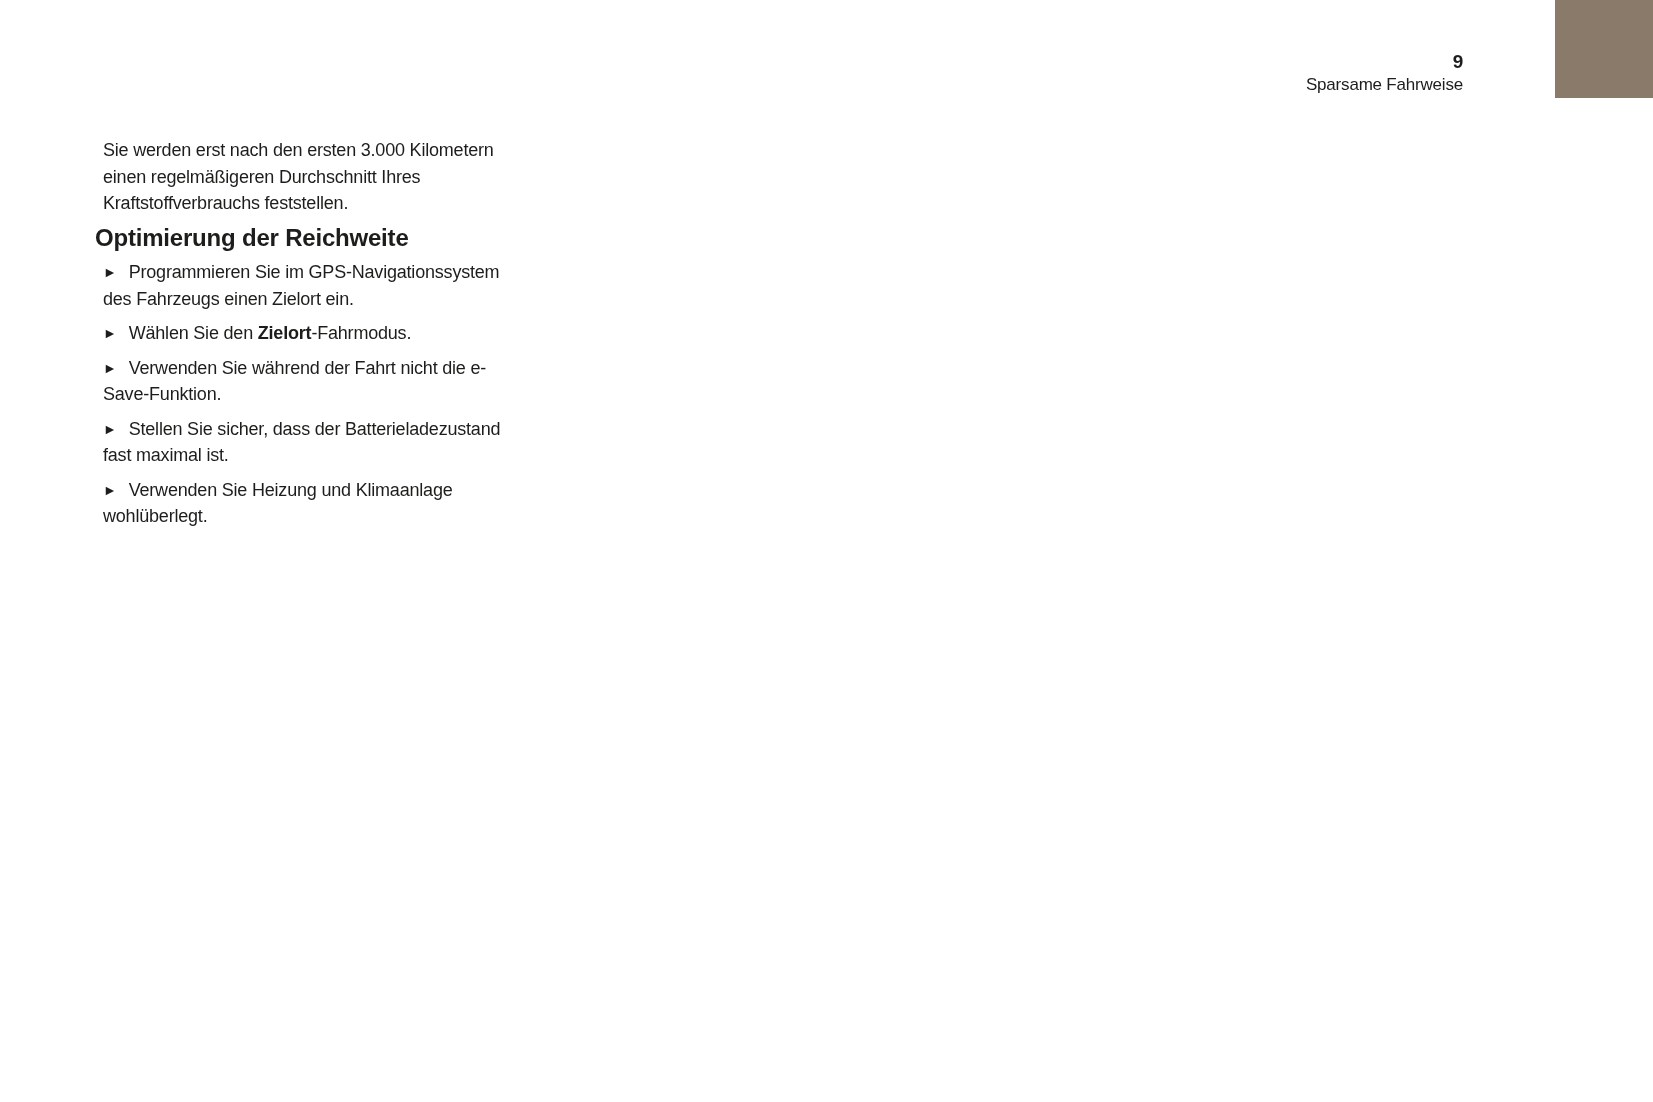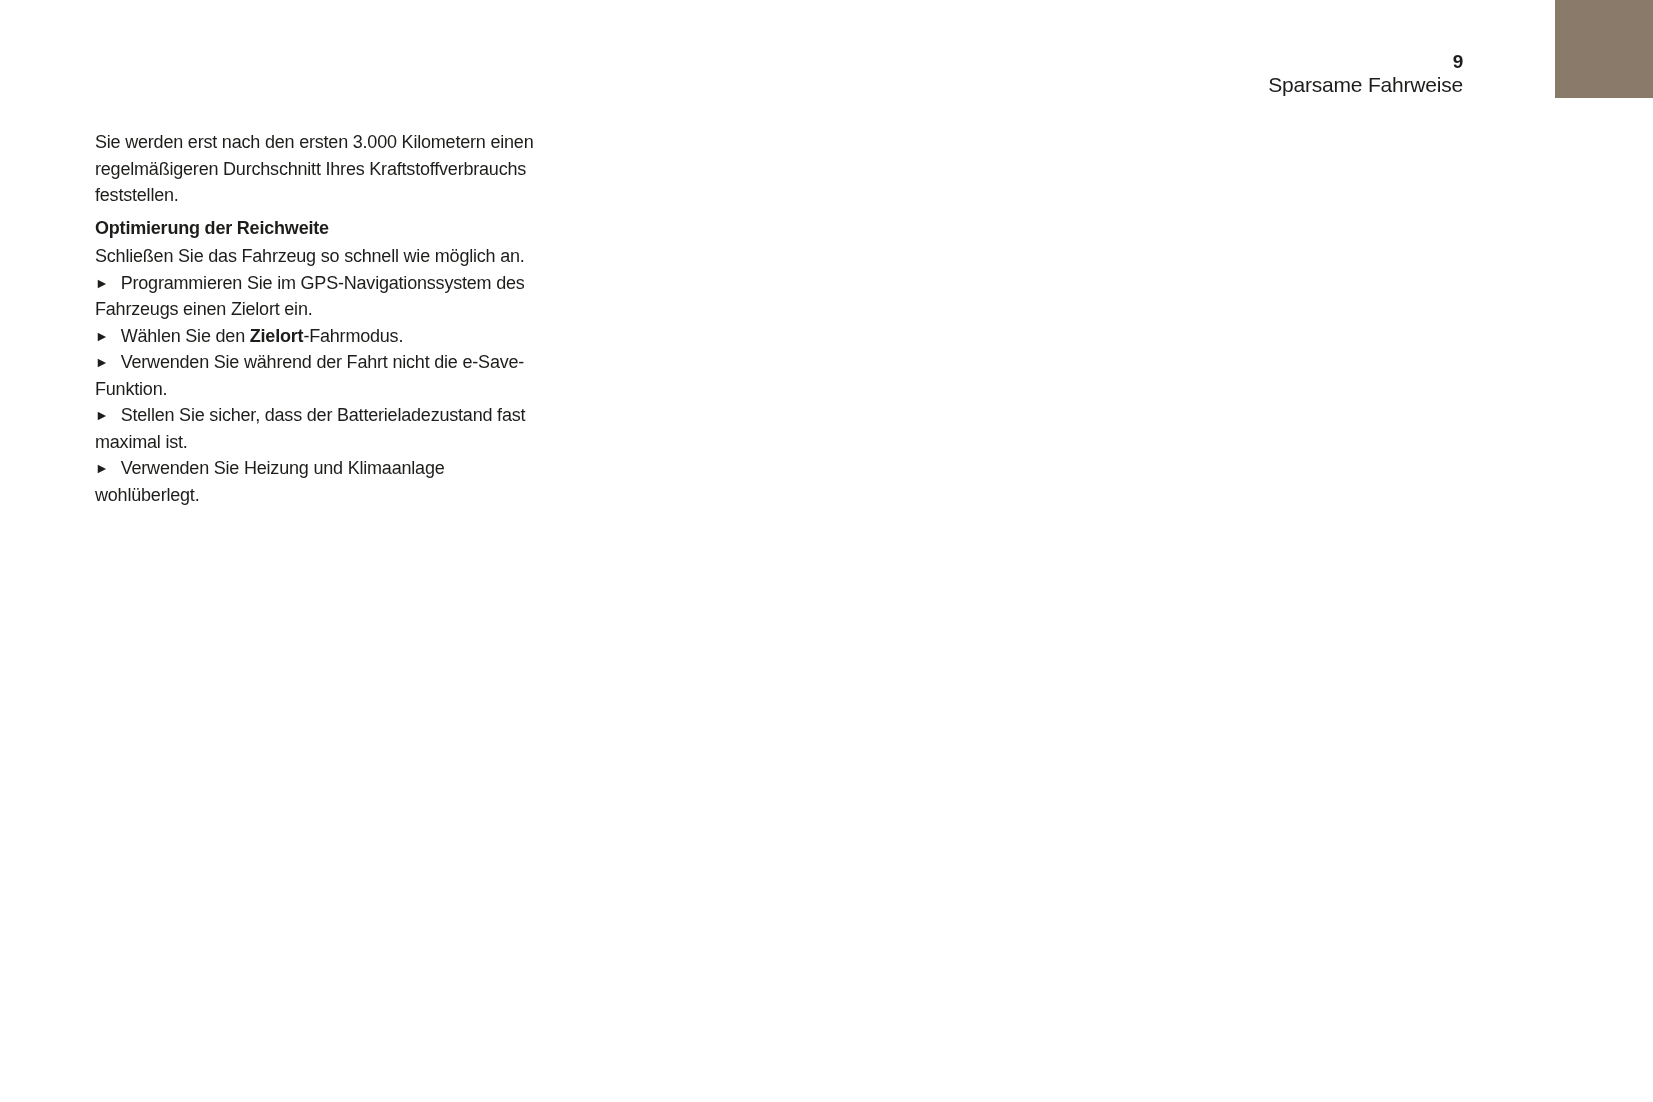"Sparsame Fahrweise" .section-title { font-size: 21px -> 17px }
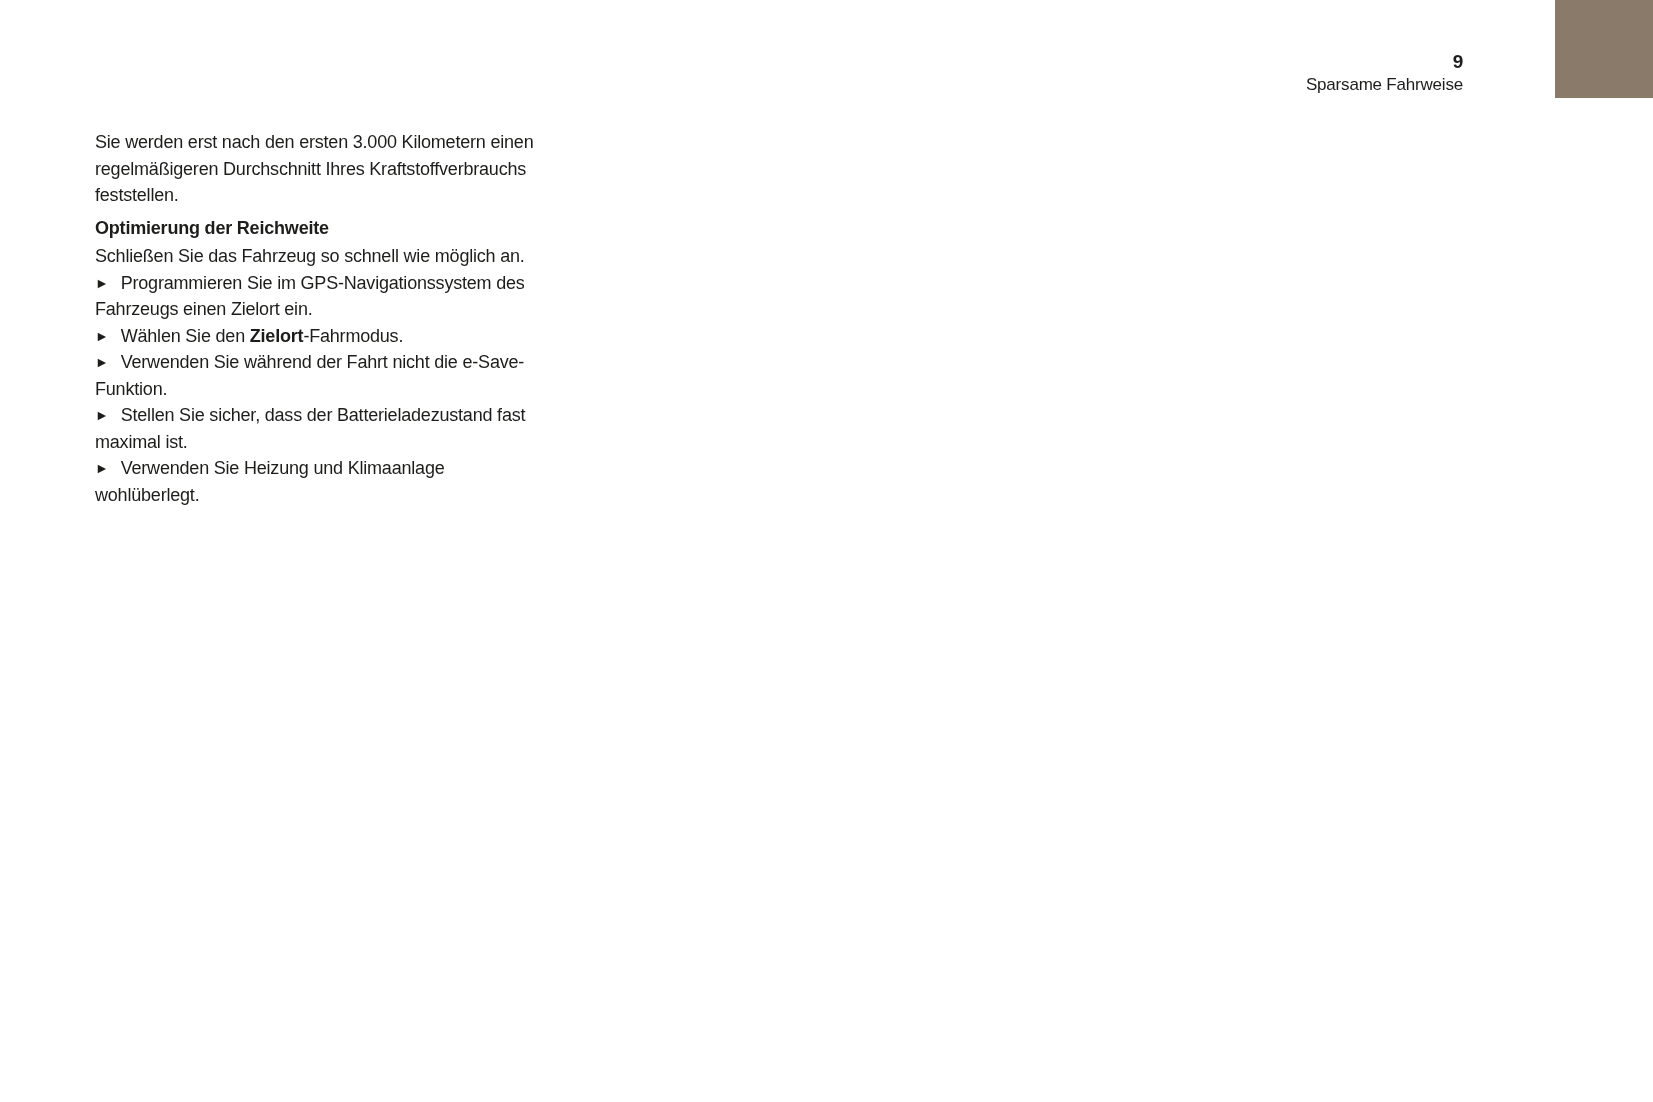"Sie werden erst nach den" .content p.para { margin: 0 -> 8px }
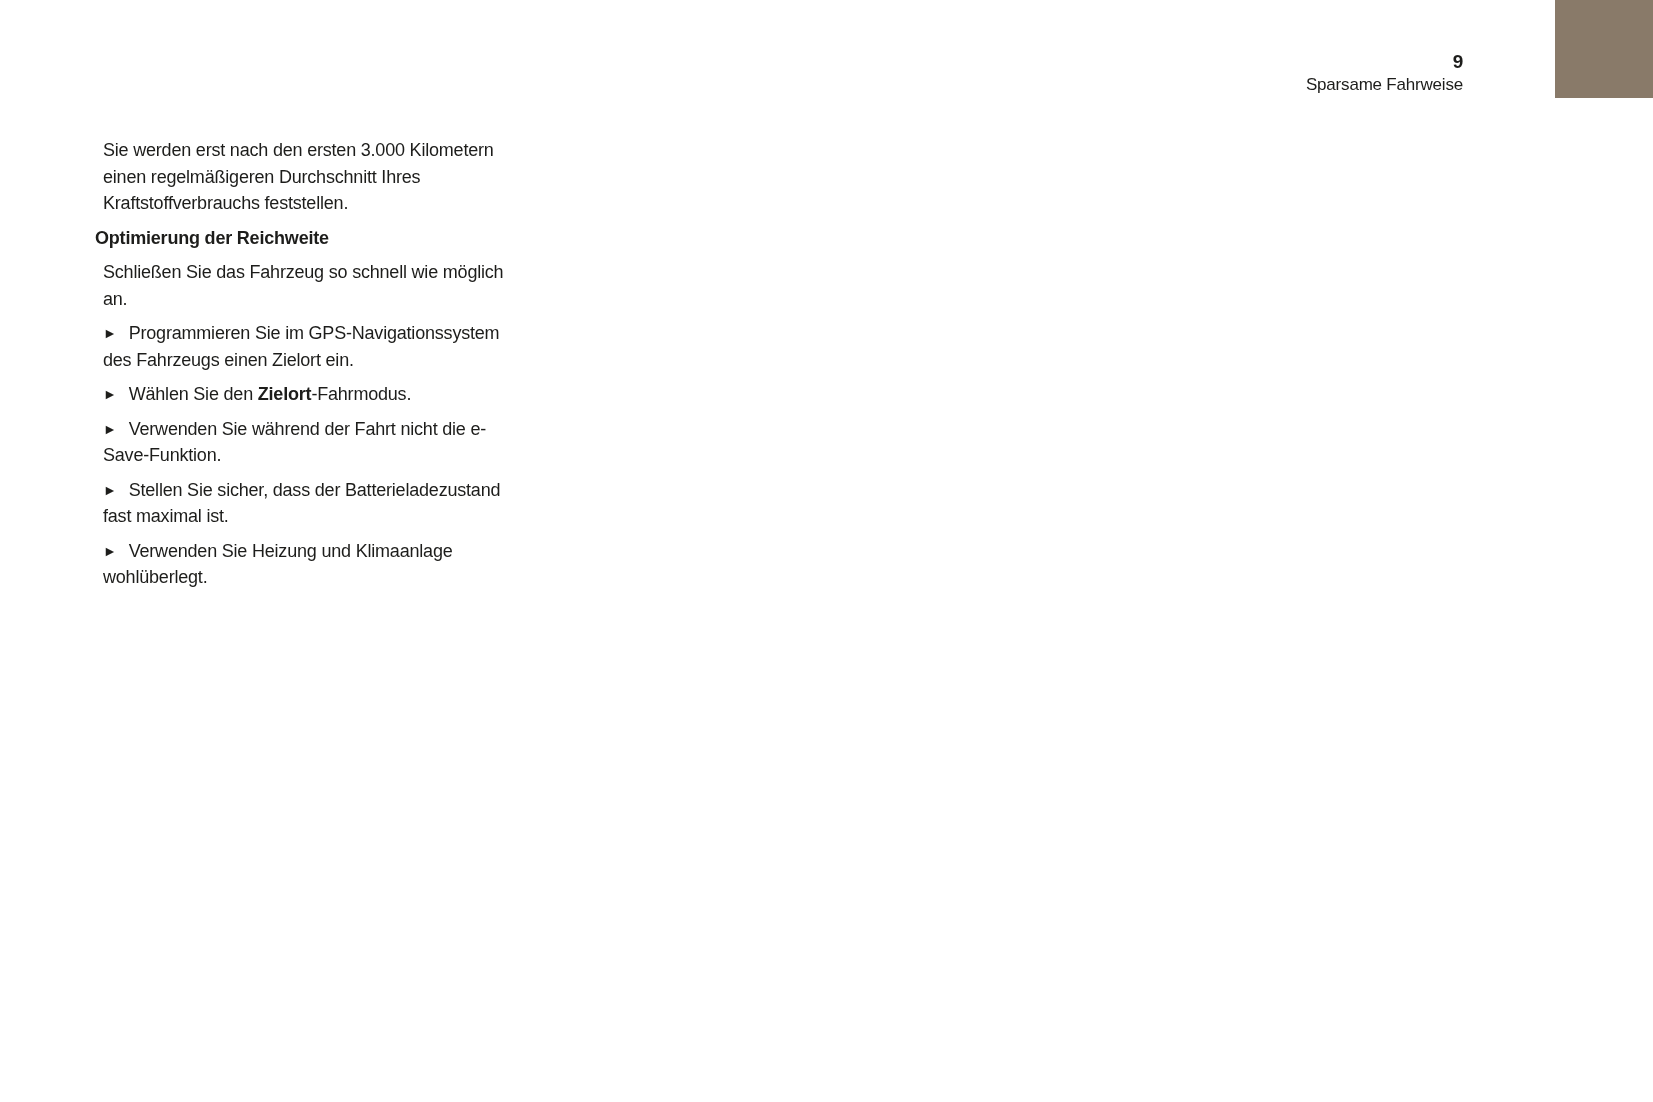"Optimierung der Reichweite" .content h2.heading { font-size: 18px -> 24px }
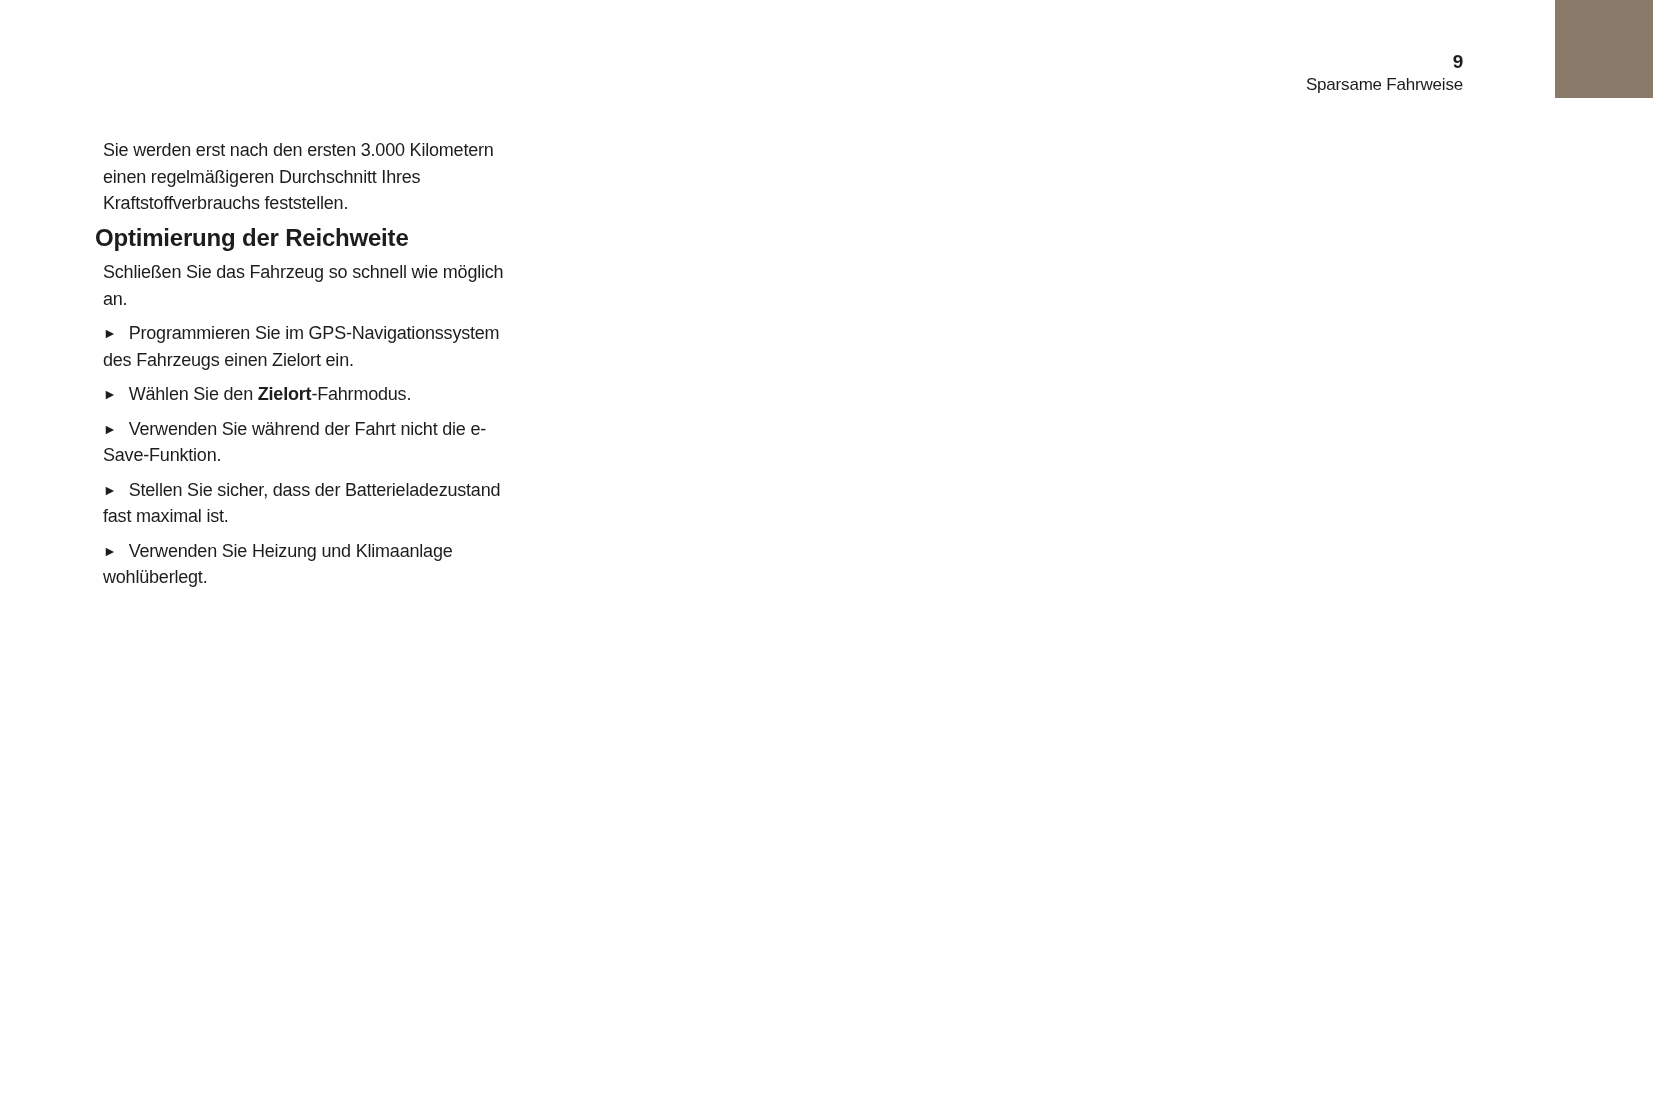"Schließen Sie das Fahrzeug so" p.para { html: <p><span>Schließen Sie das Fahrzeug so schnell wie möglich an.</span></p> -> none }
